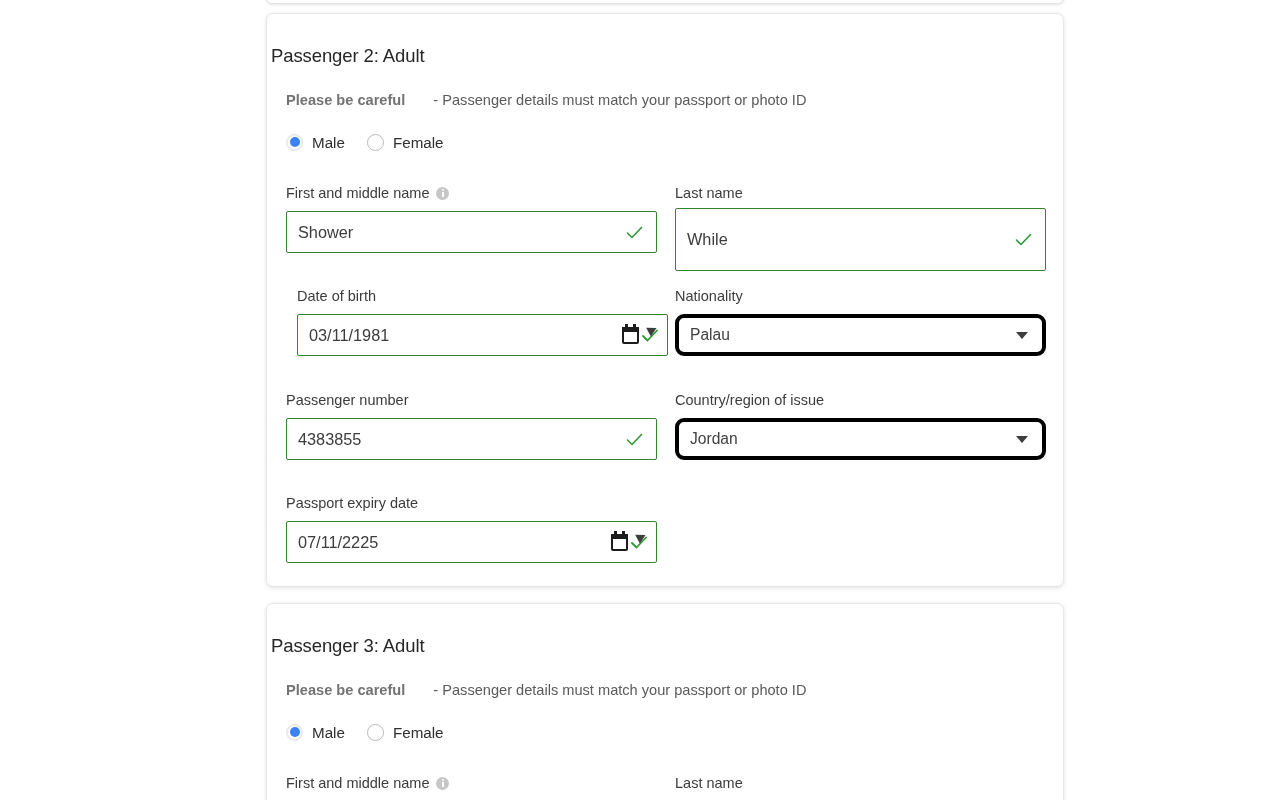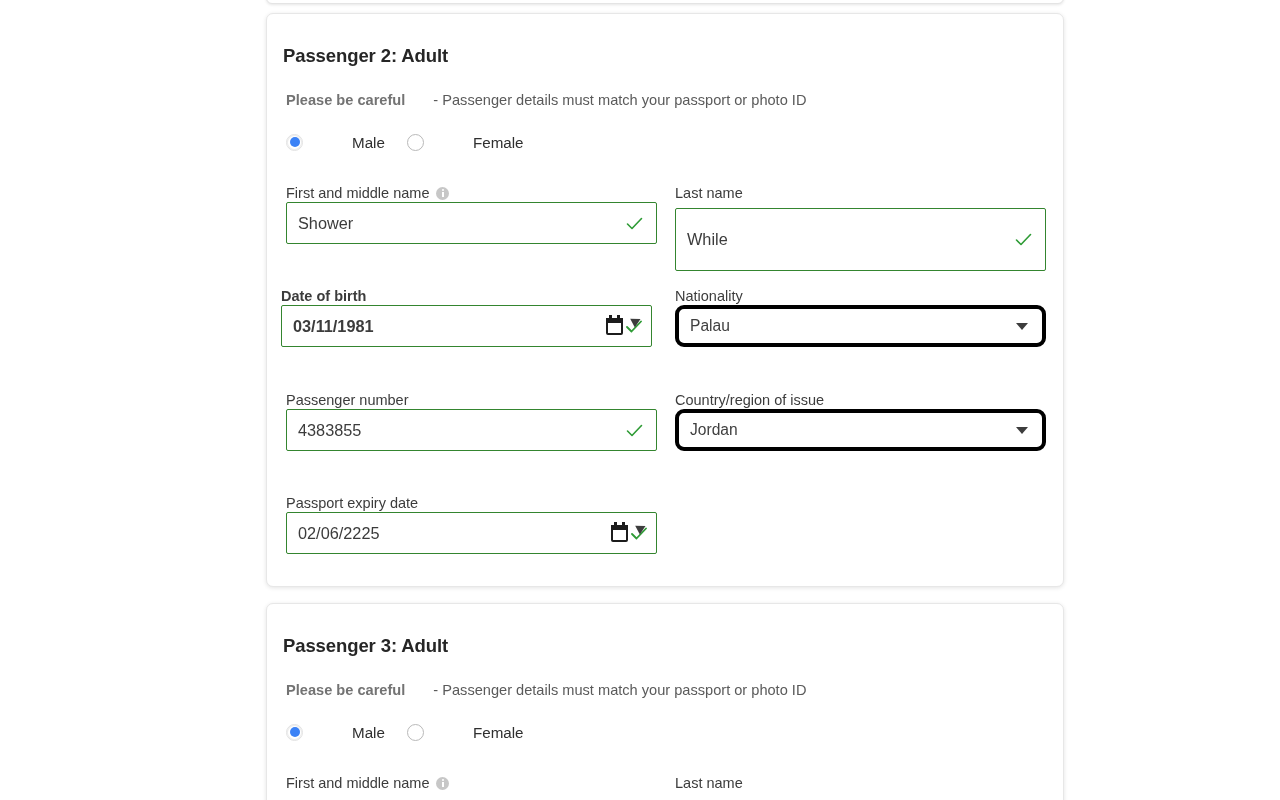"Passenger 2: Adult" .pax-title { font-weight: bold -> normal; left: 16px -> 4px }
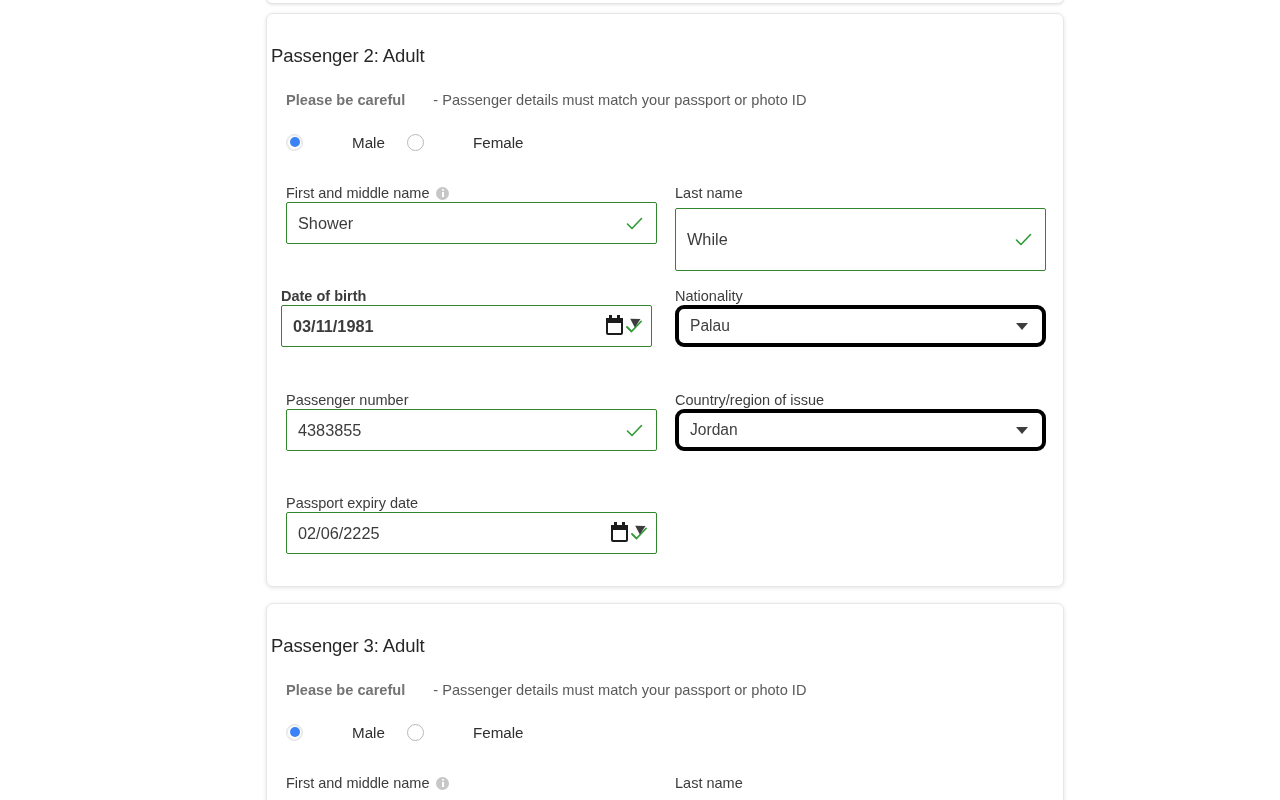"Male" .radio-opt { gap: 40px -> none }
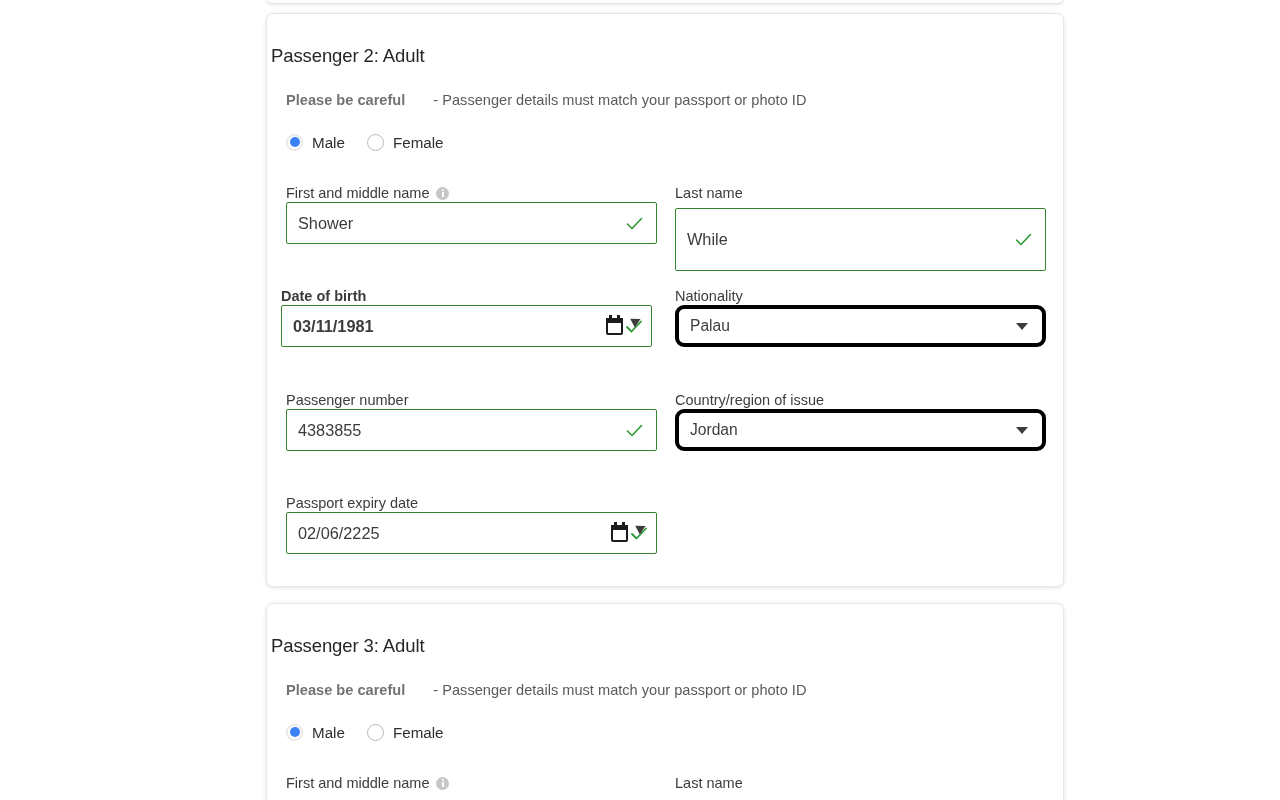"Shower" .ctl { margin-top: none -> 9px }
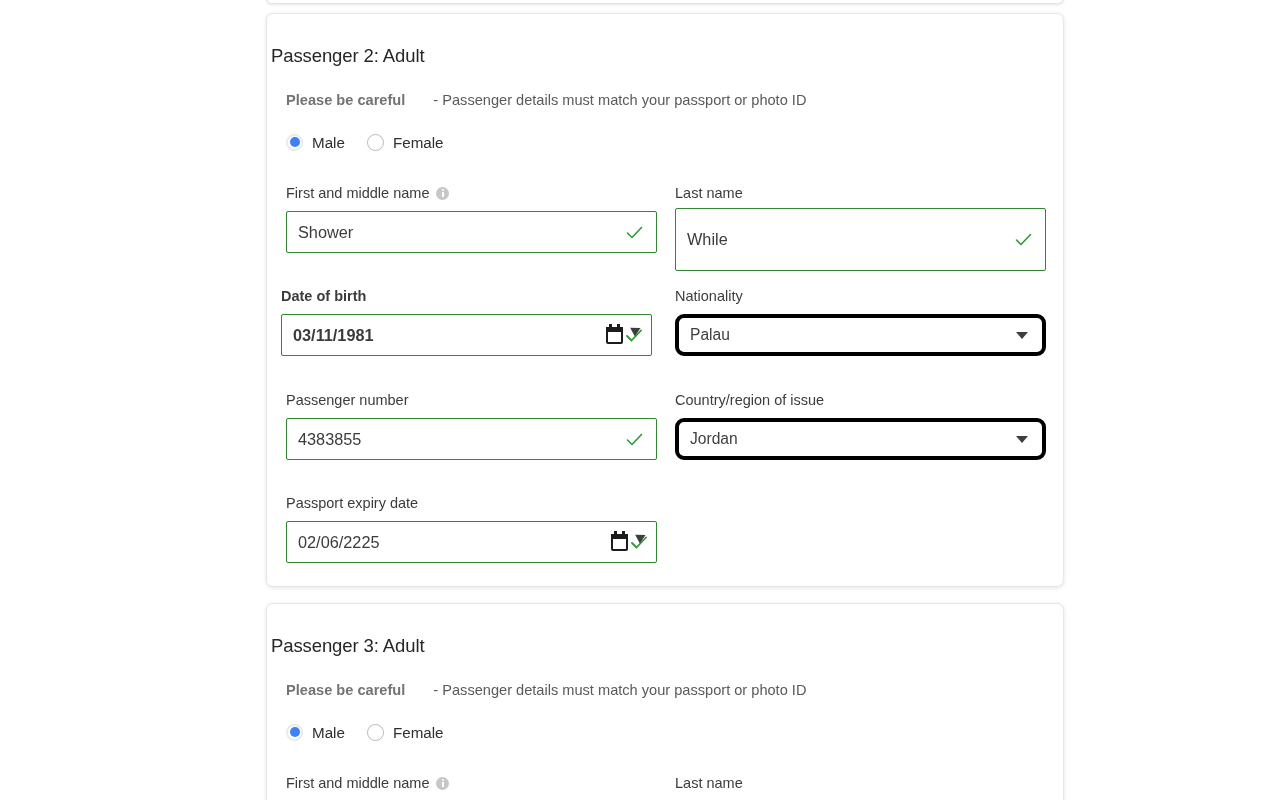"Date of birth" div.field { font-weight: bold -> none; left: 14px -> 30px }
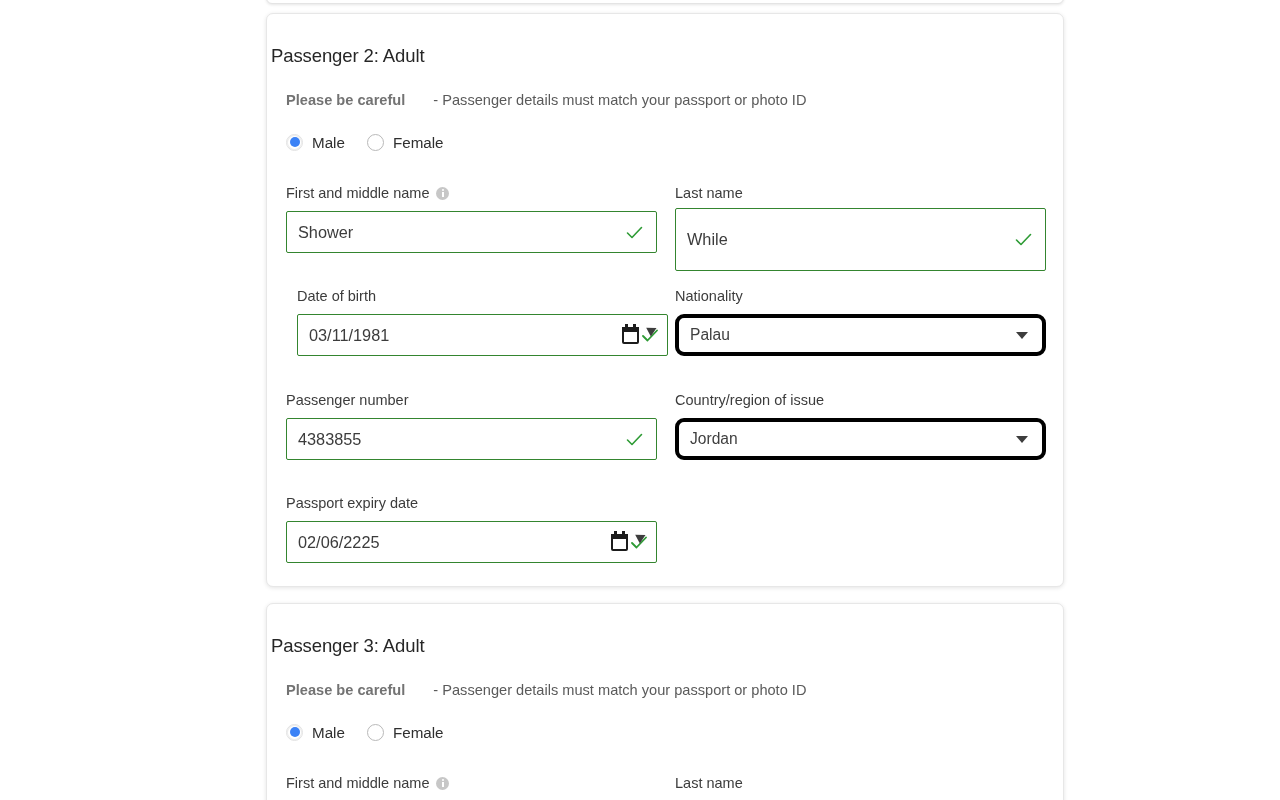"02/06/2225" span.val { text: 02/06/2225 -> 07/11/2225 }
